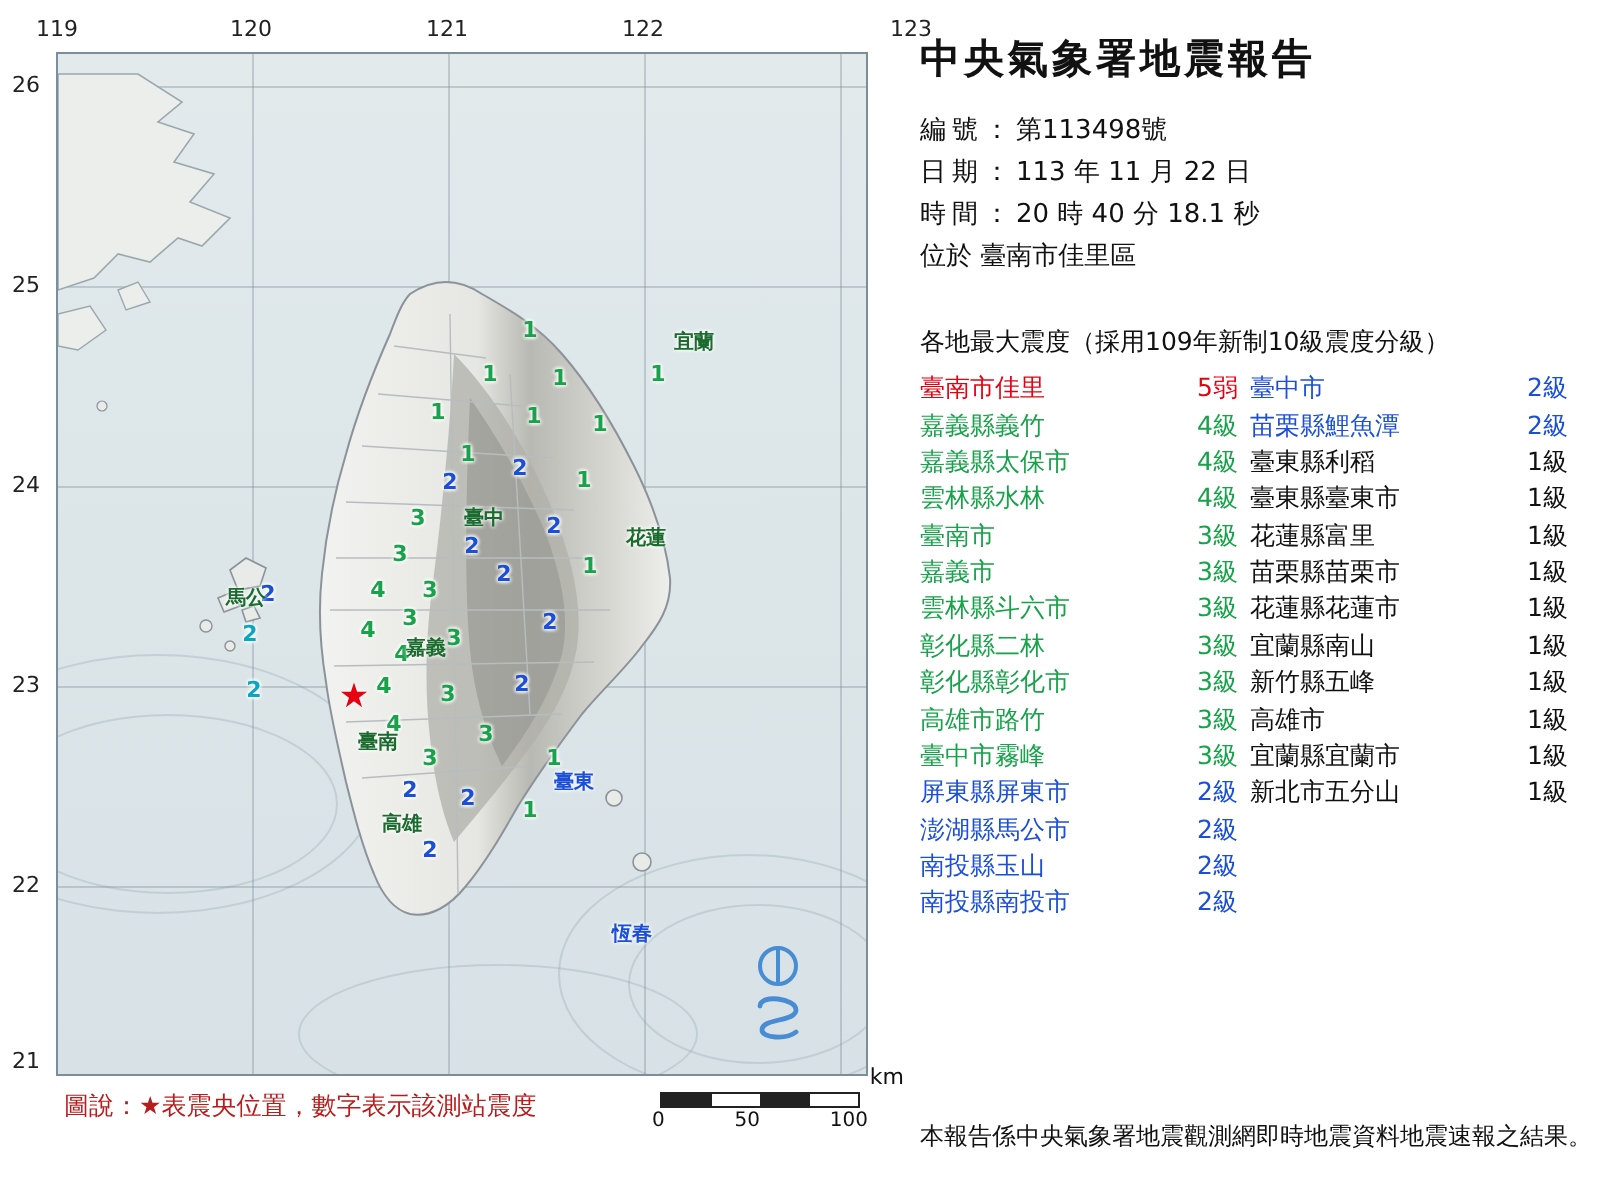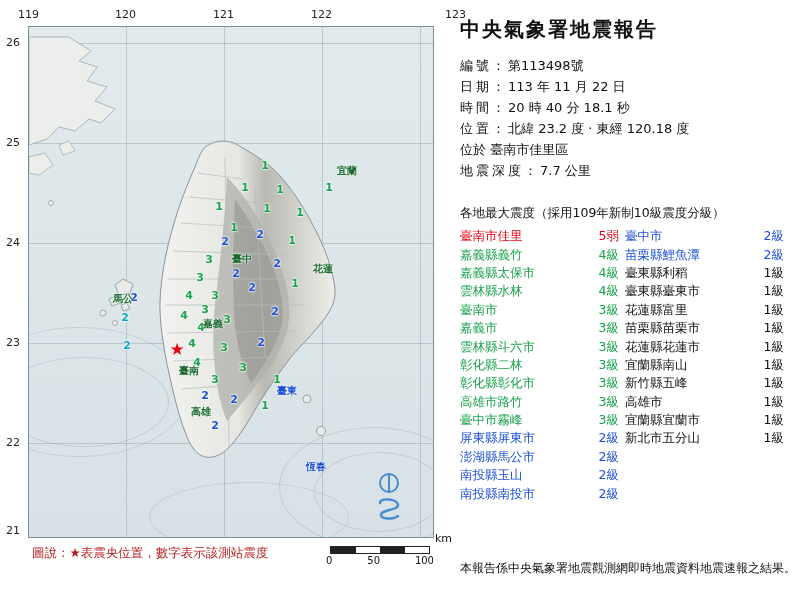"位置：北緯 23.2 度 · 東經" div.rline { html: <div><span>位置：</span><span>北緯 23.2 度 · 東經 120.18 度</span></div> -> none }
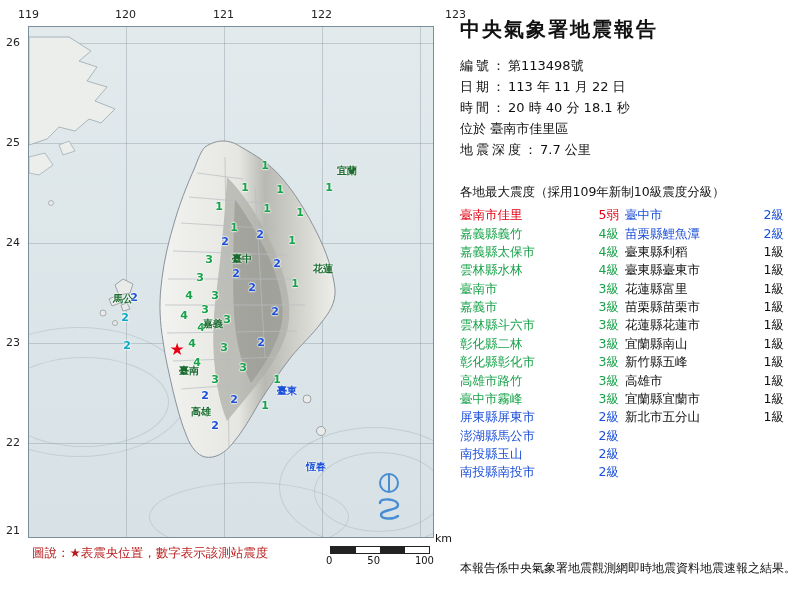"地震深度：7.7 公里" div.rline { html: <div><span>地震深度：</span><span>7.7 公里</span></div> -> none }
